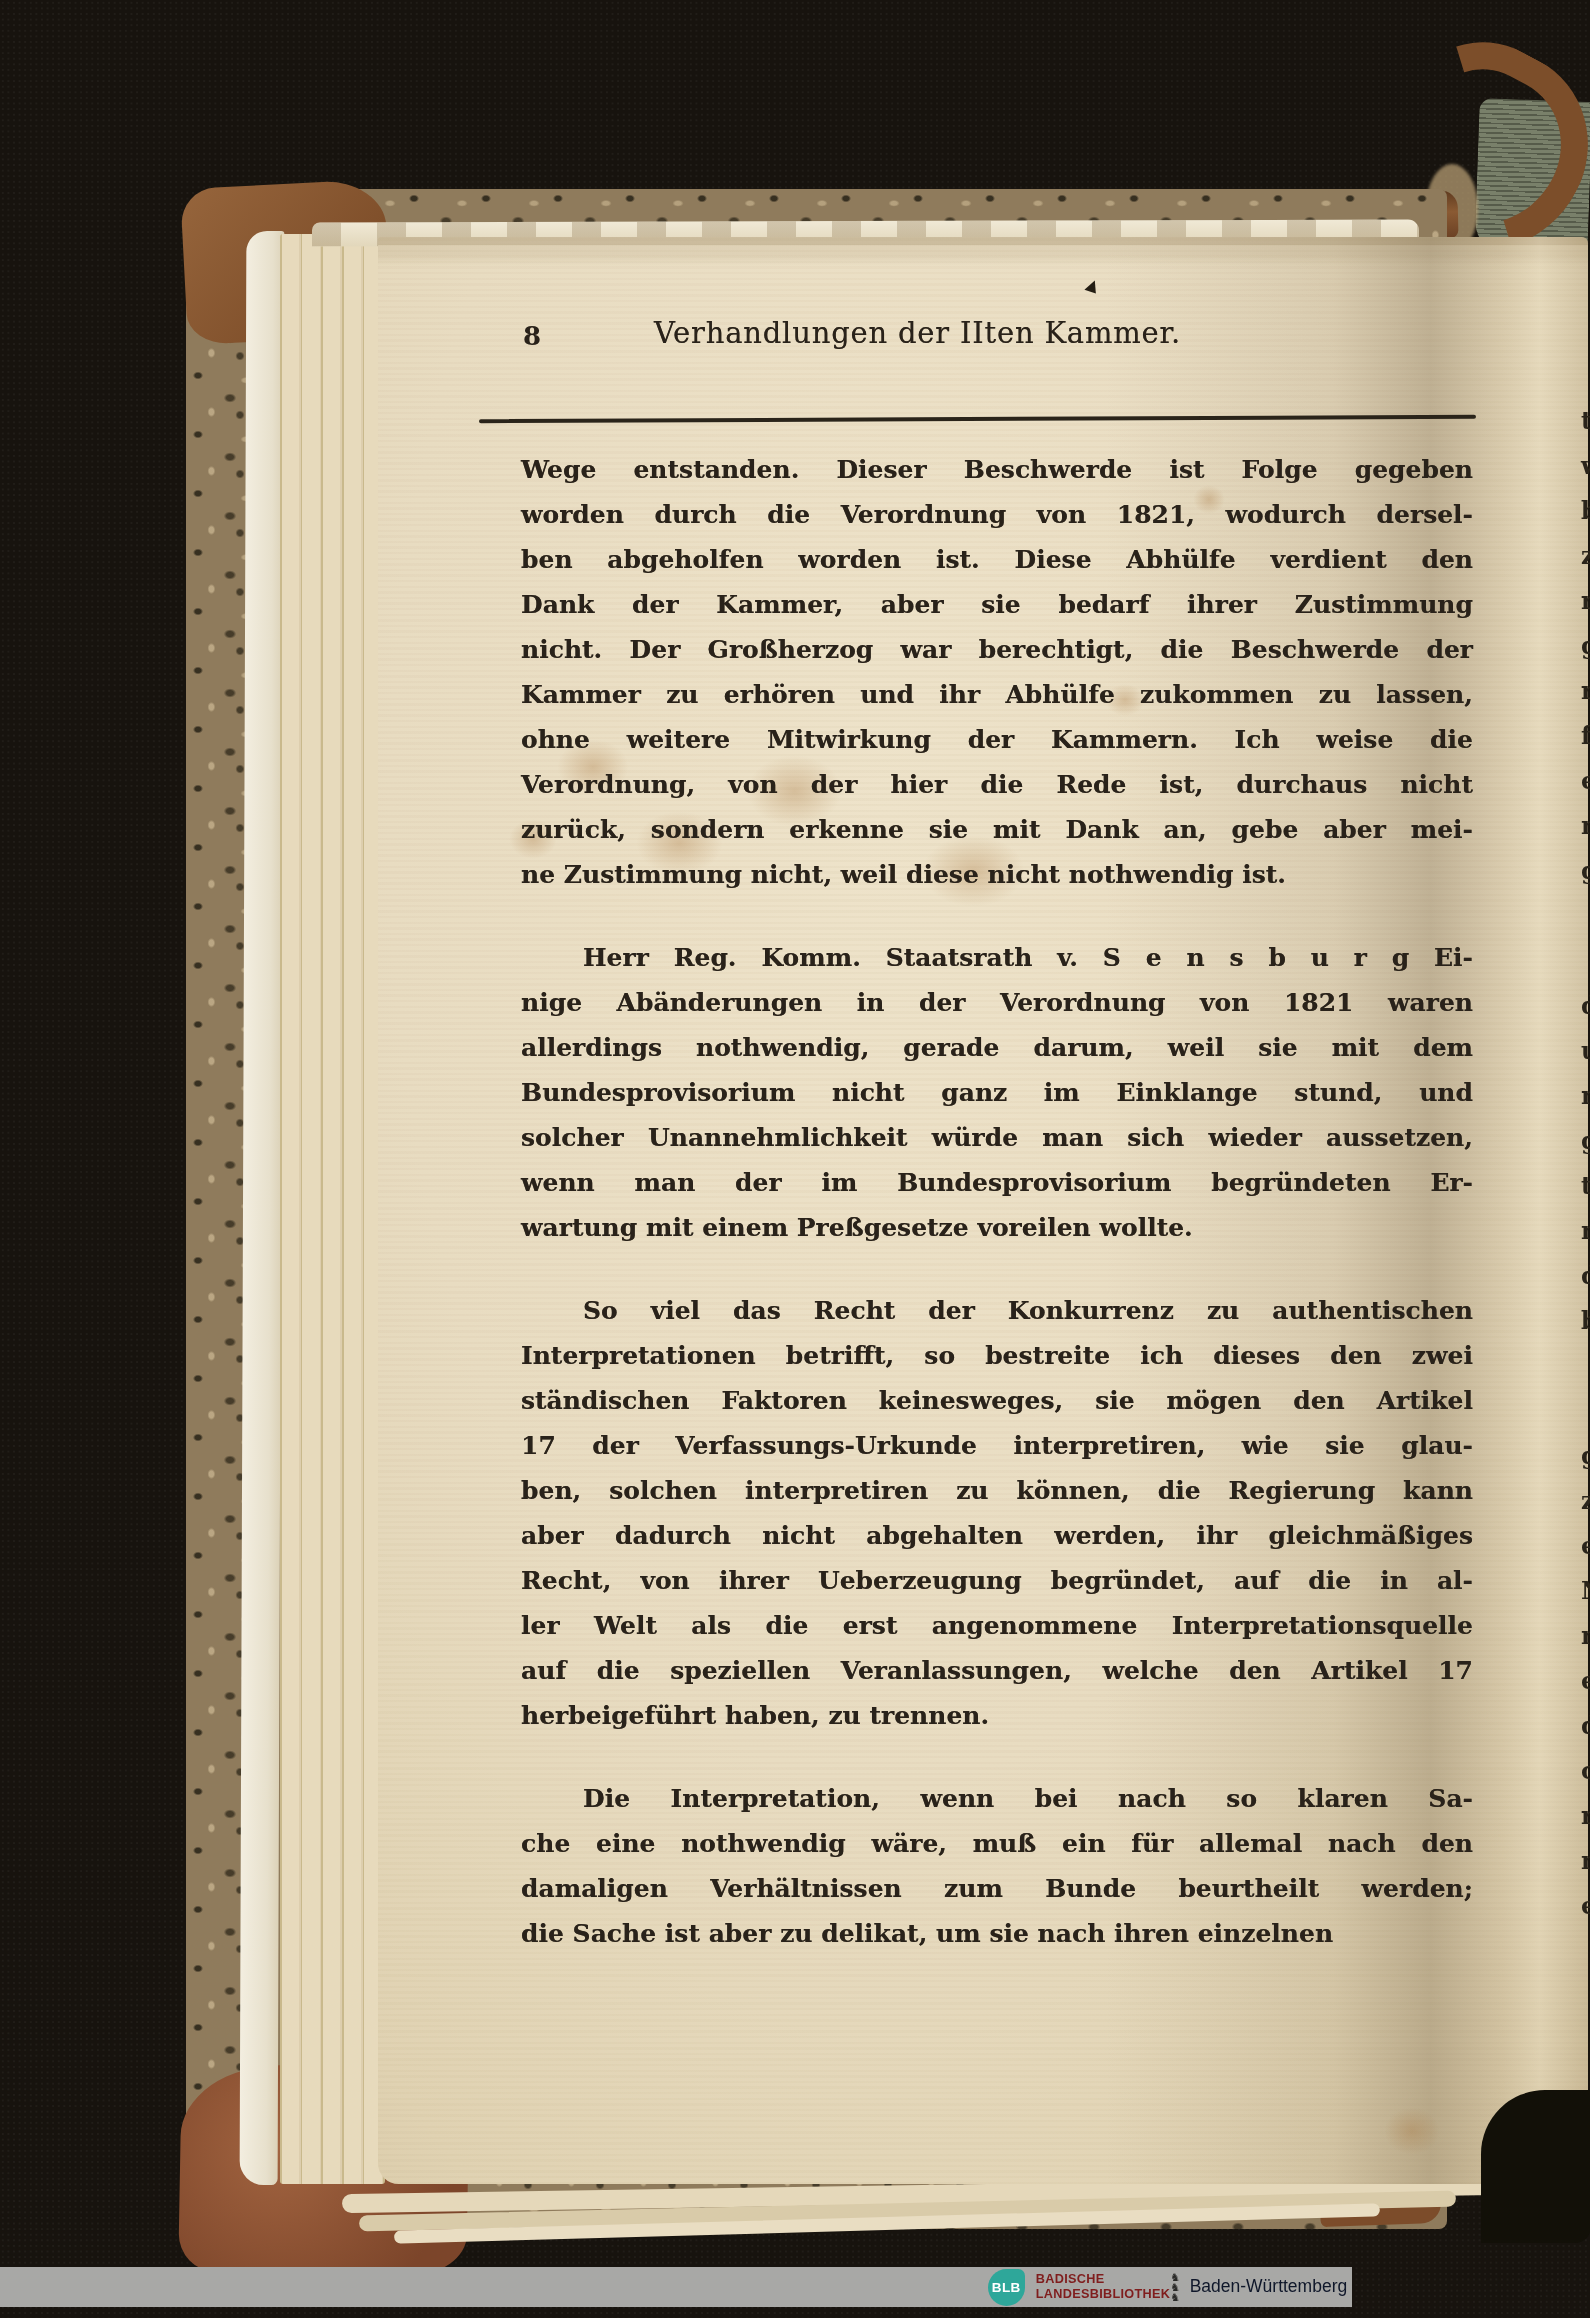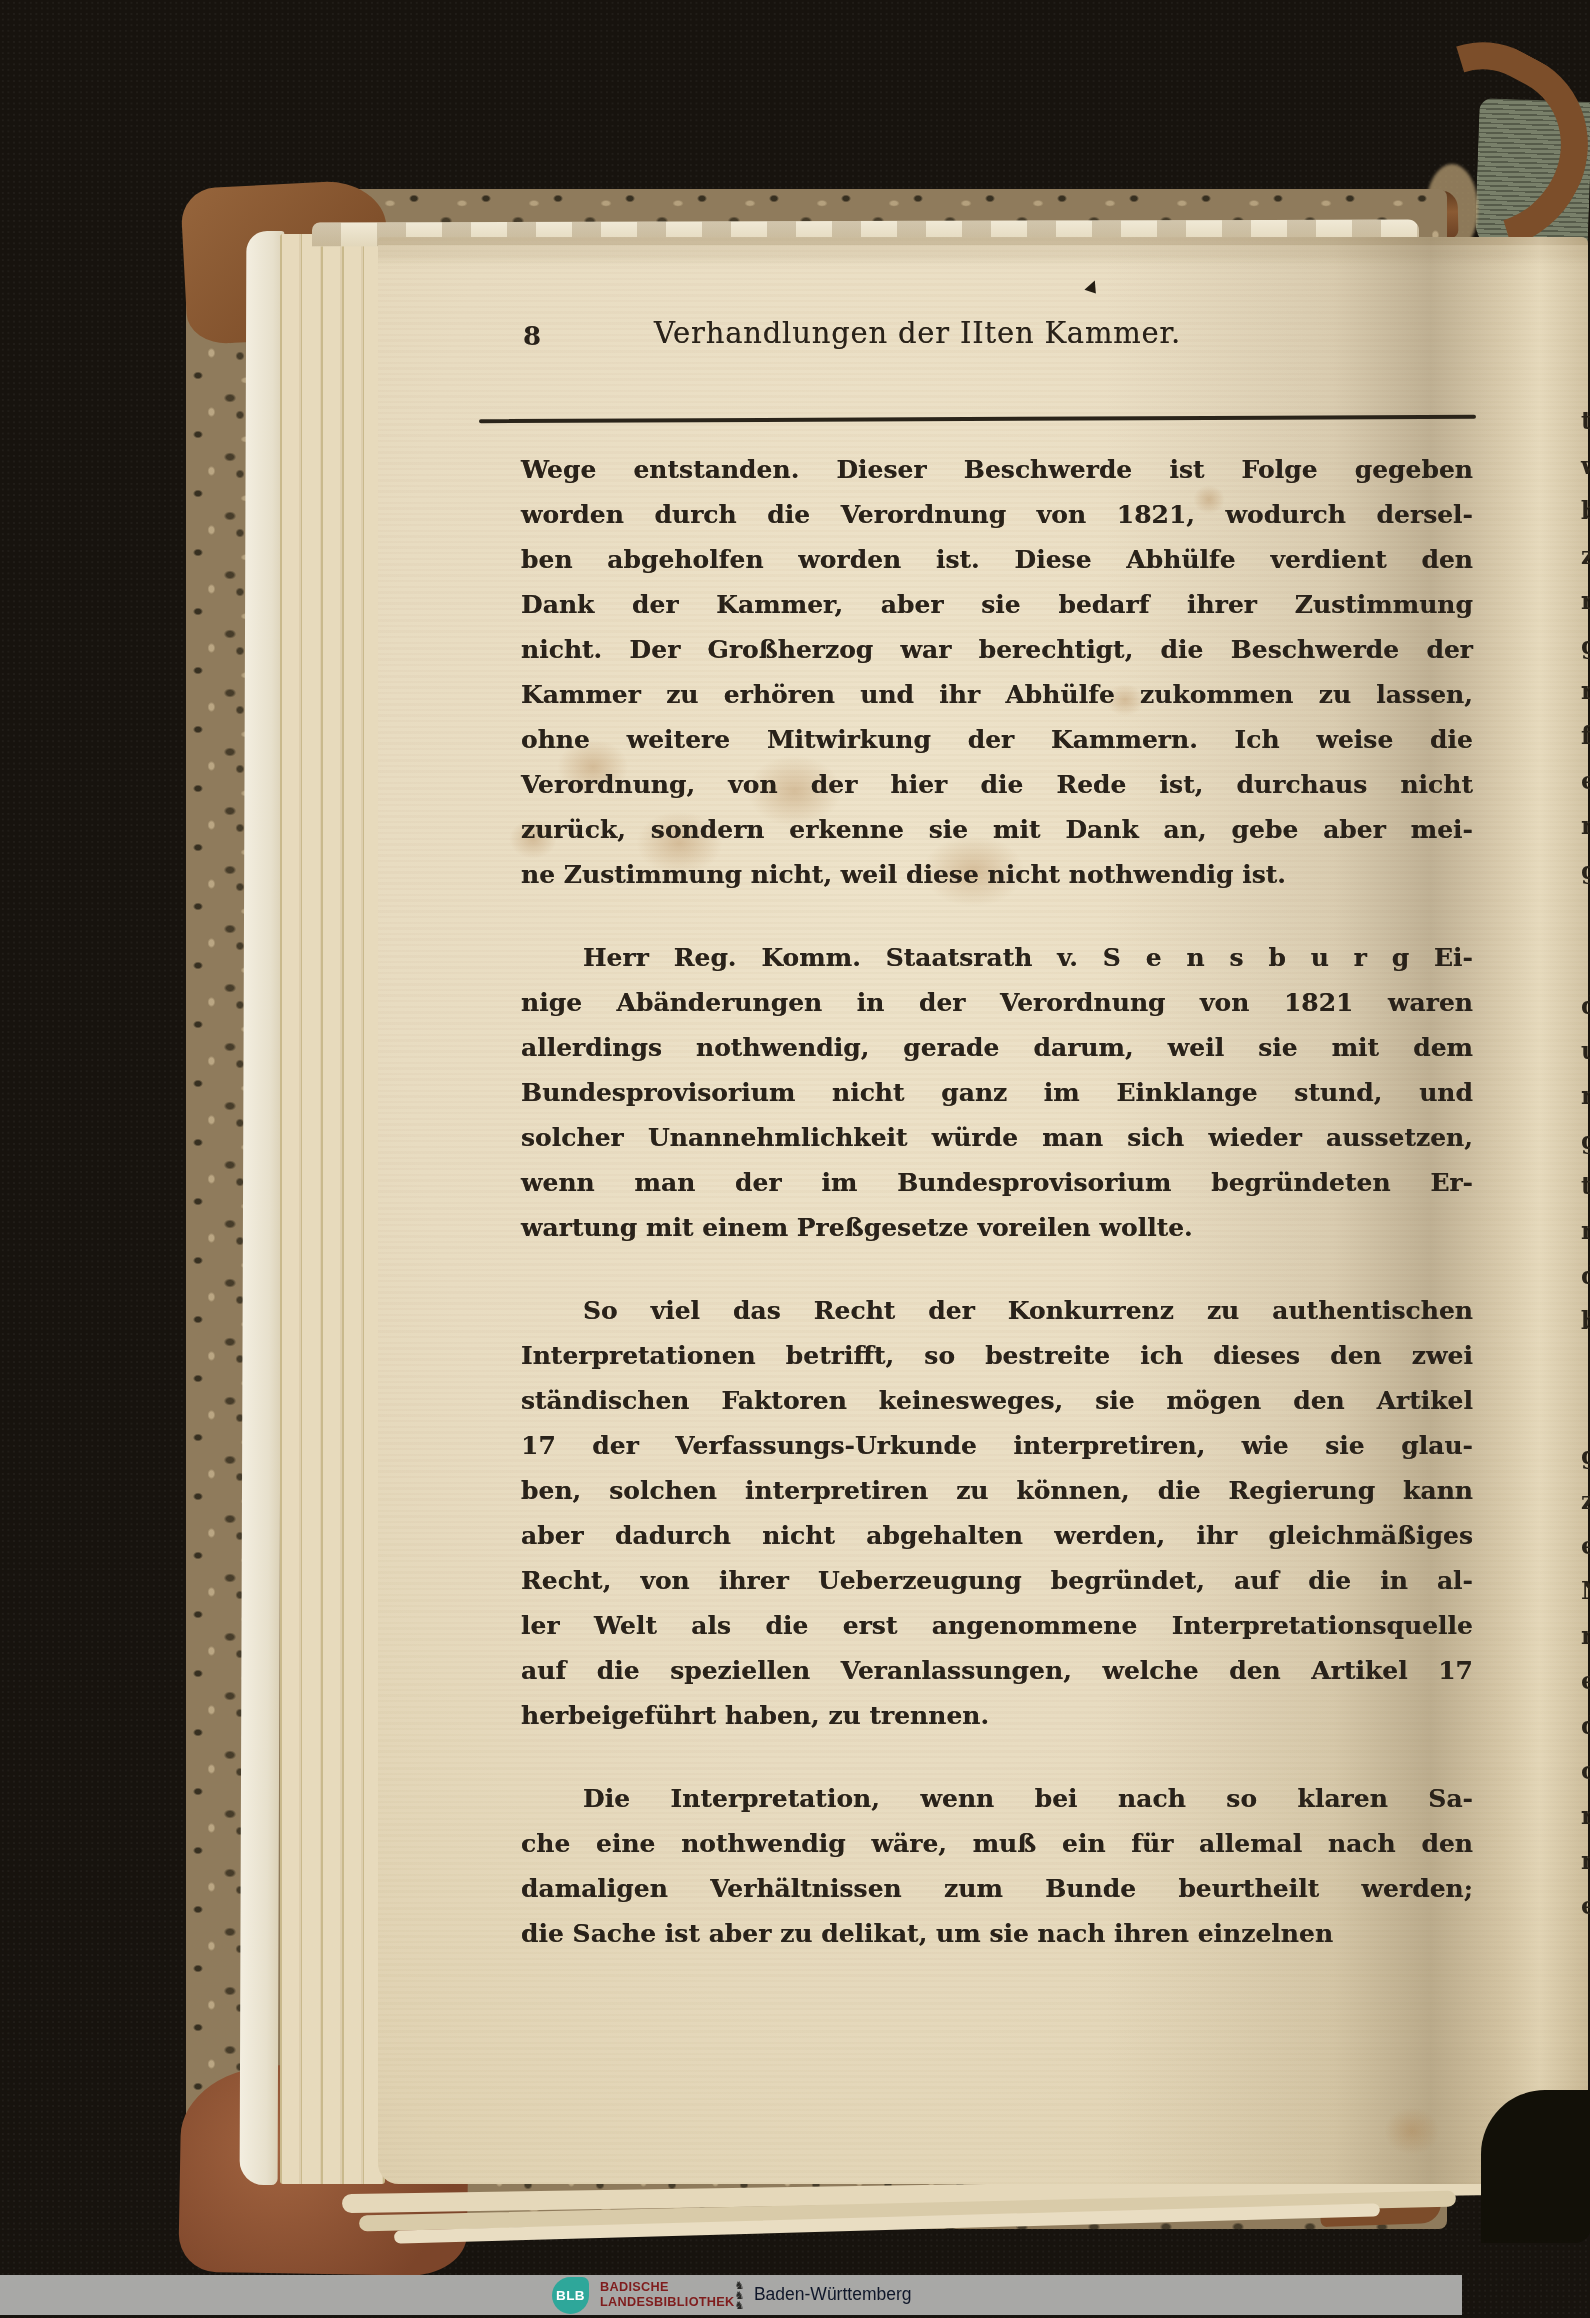"BLB" .footer-bar { bottom: 4px -> 12px; justify-content: center -> flex-end; width: 1462px -> 1352px }
